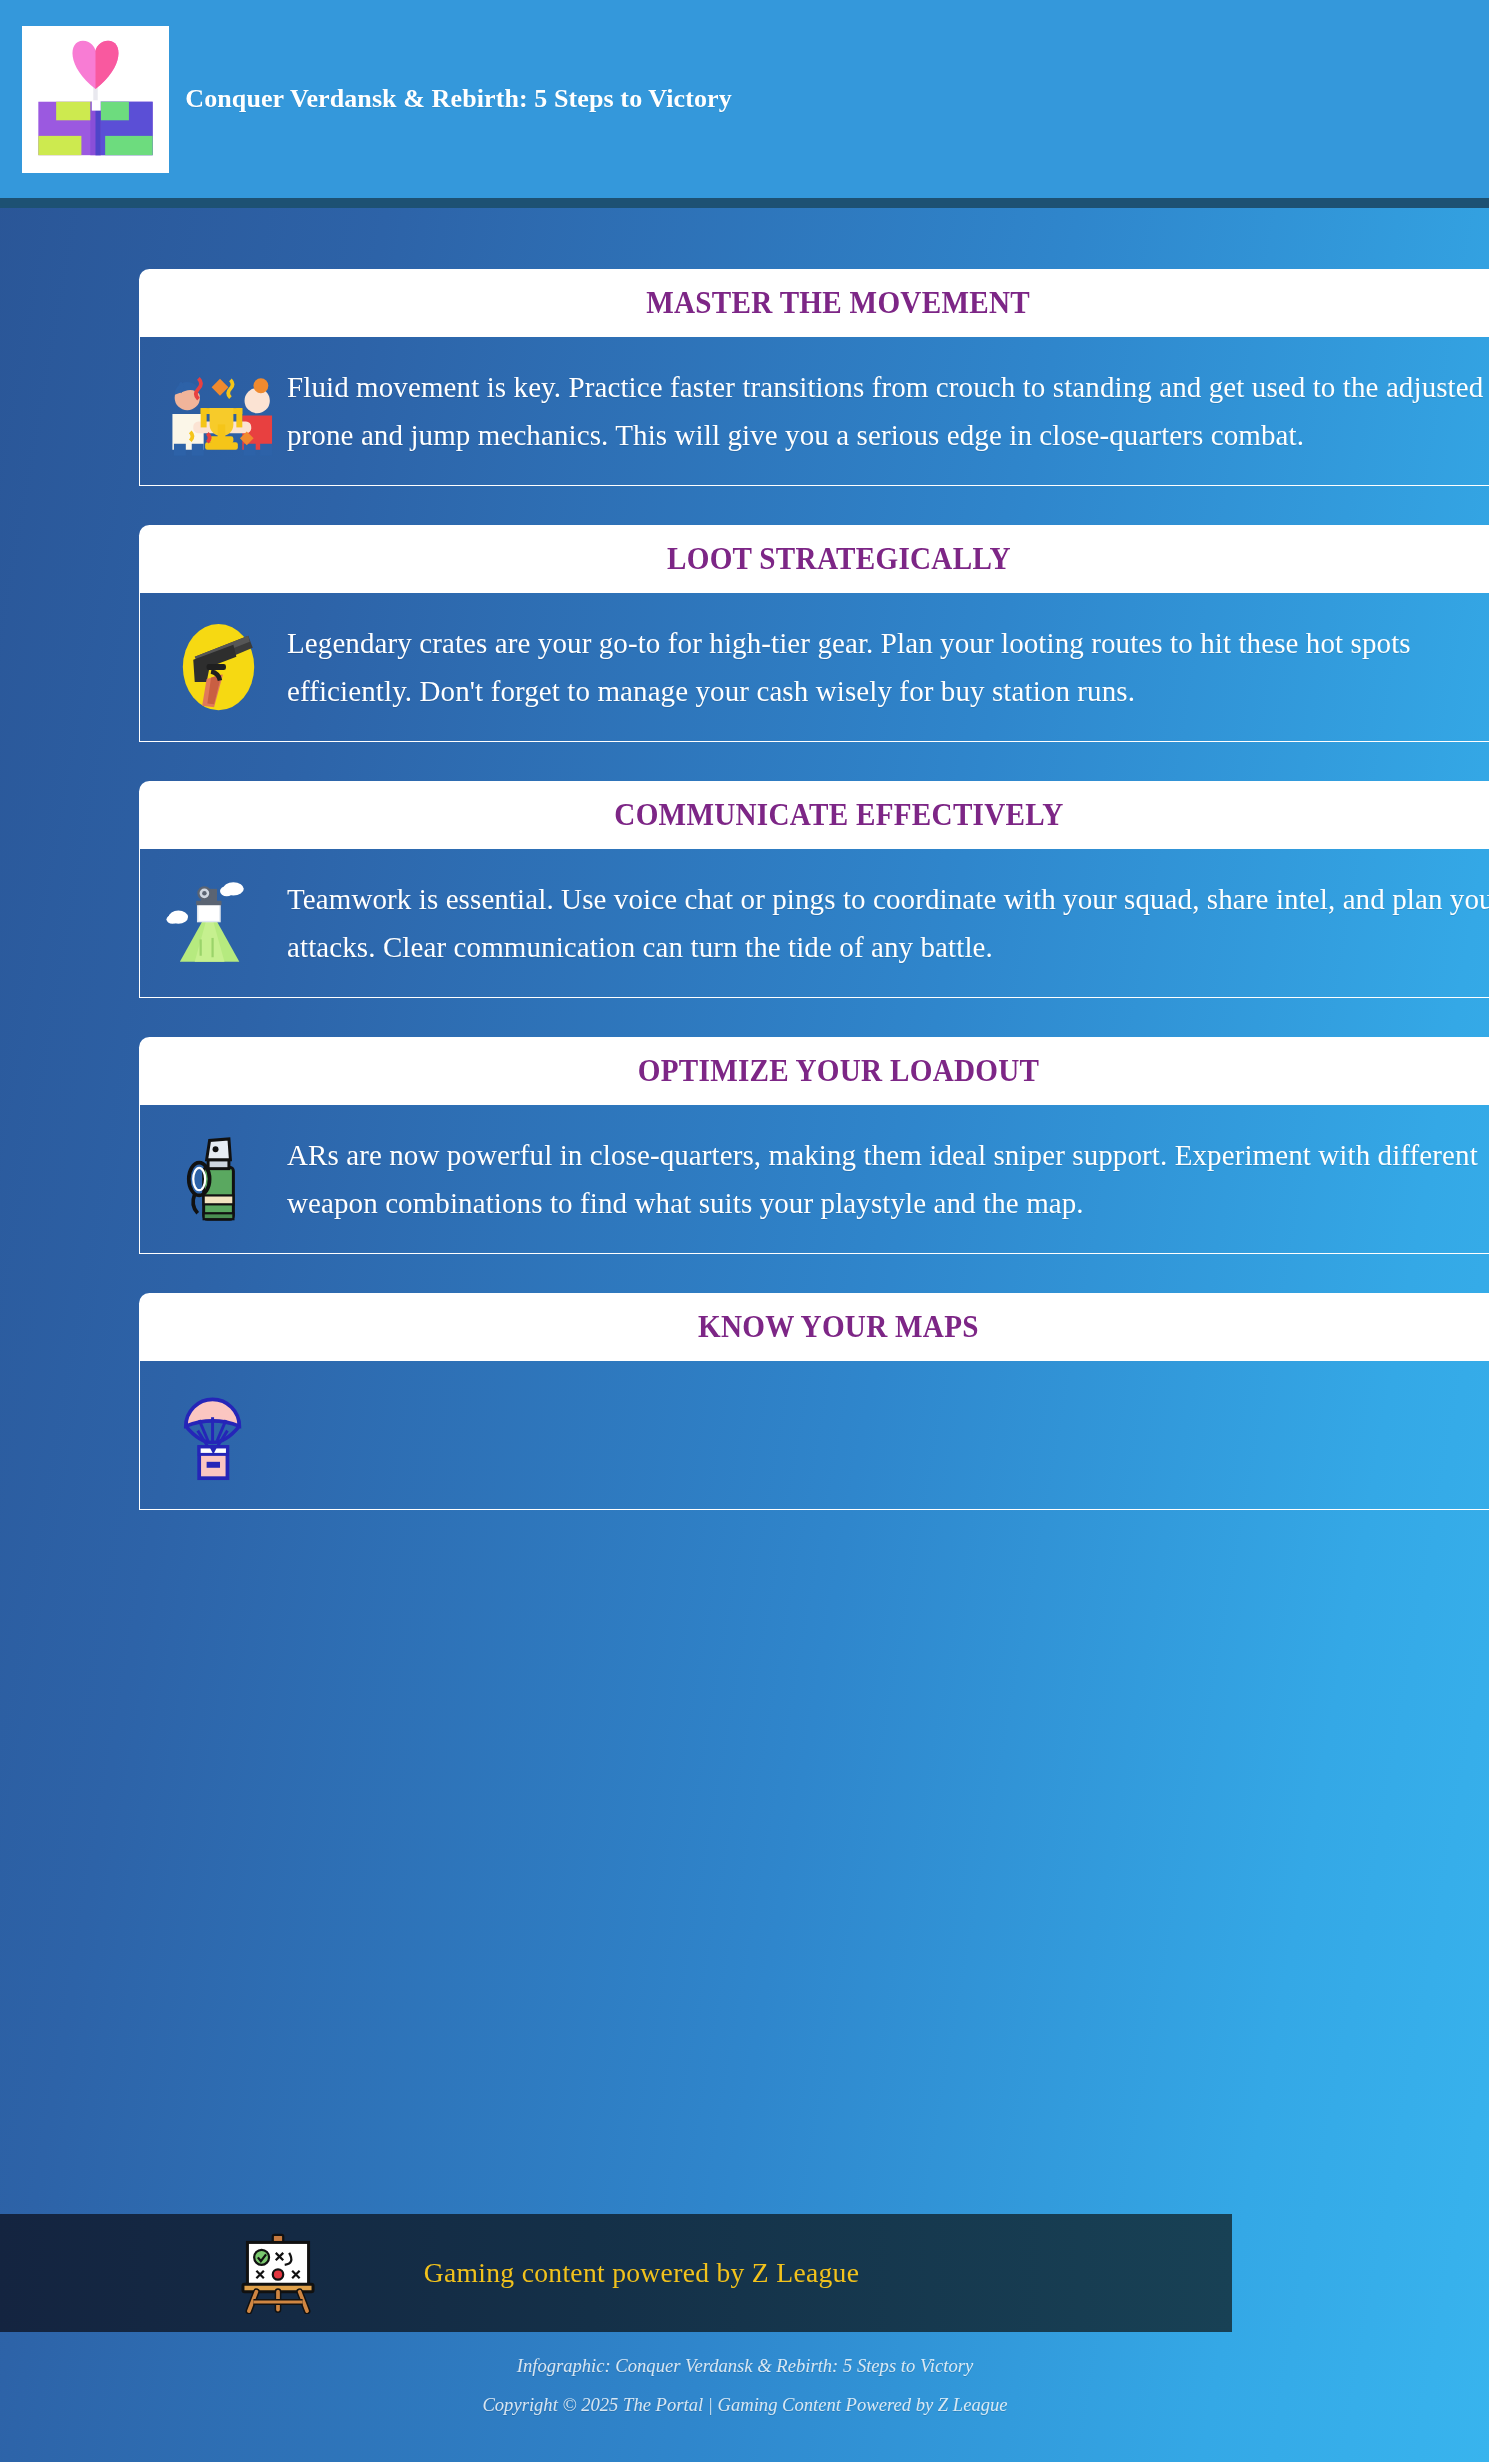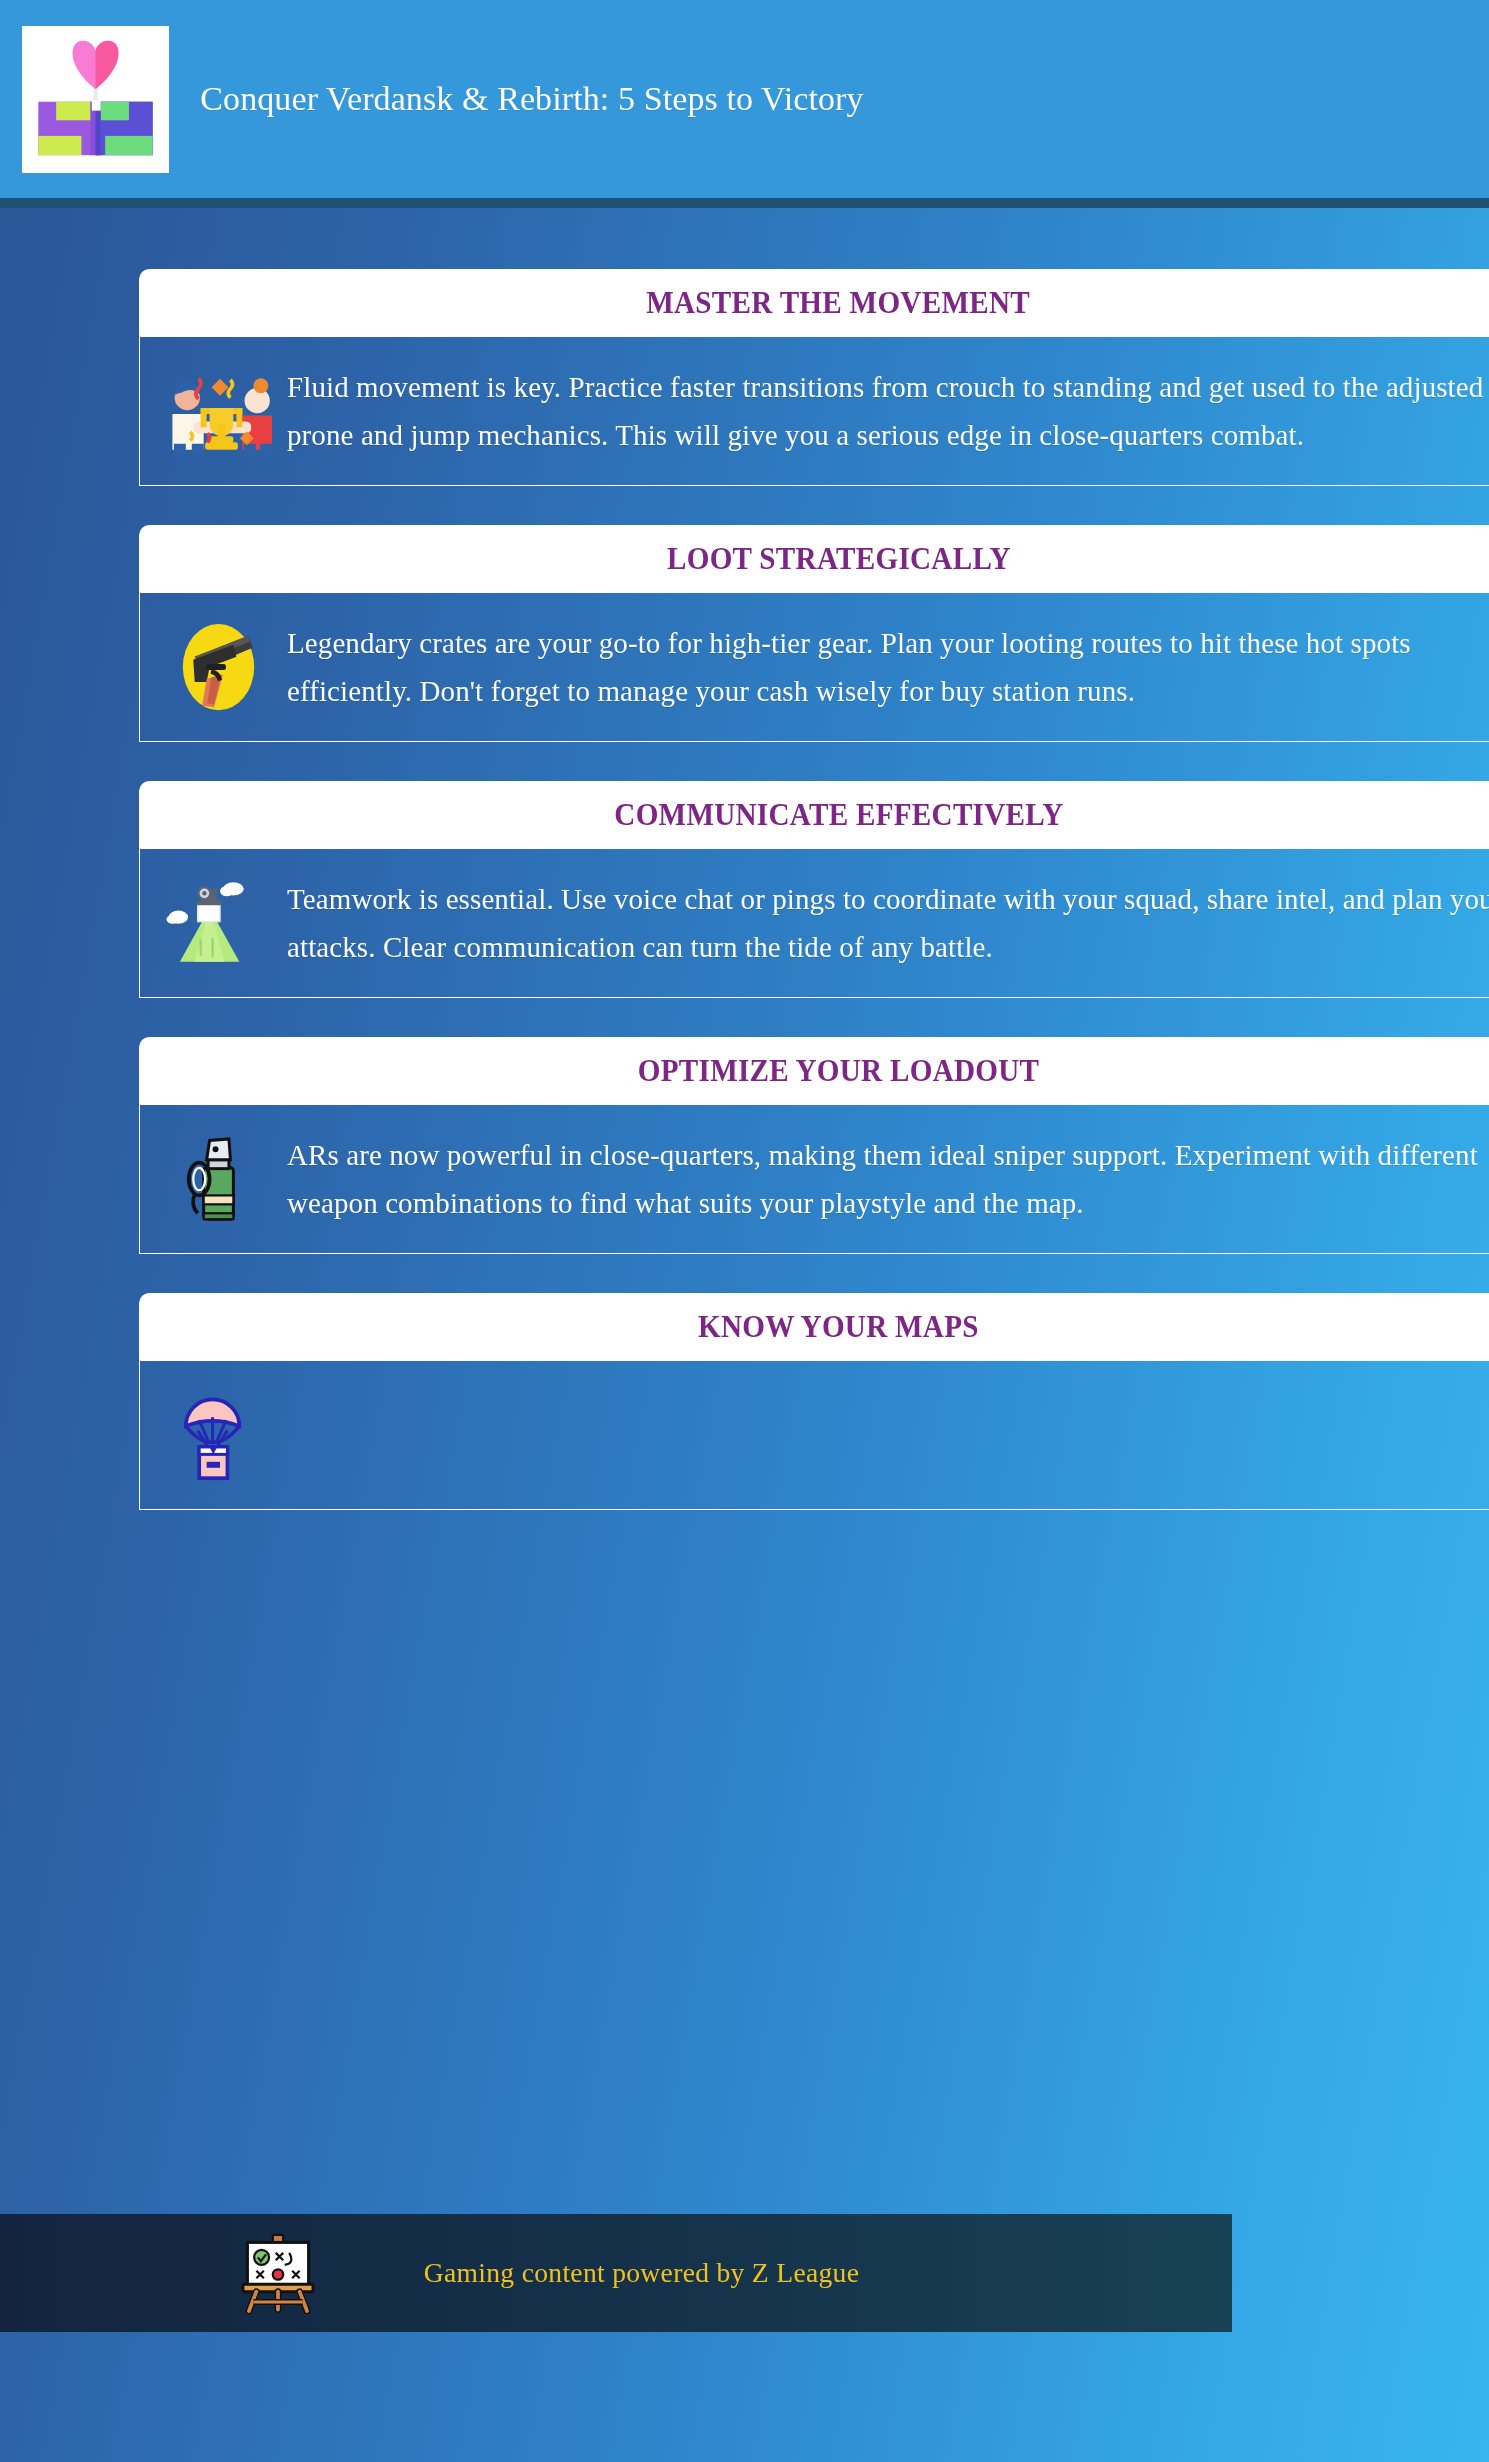"Conquer Verdansk & Rebirth: 5" .header-title { font-size: 34px -> 26px; font-weight: normal -> bold; margin-left: 31px -> 16px }
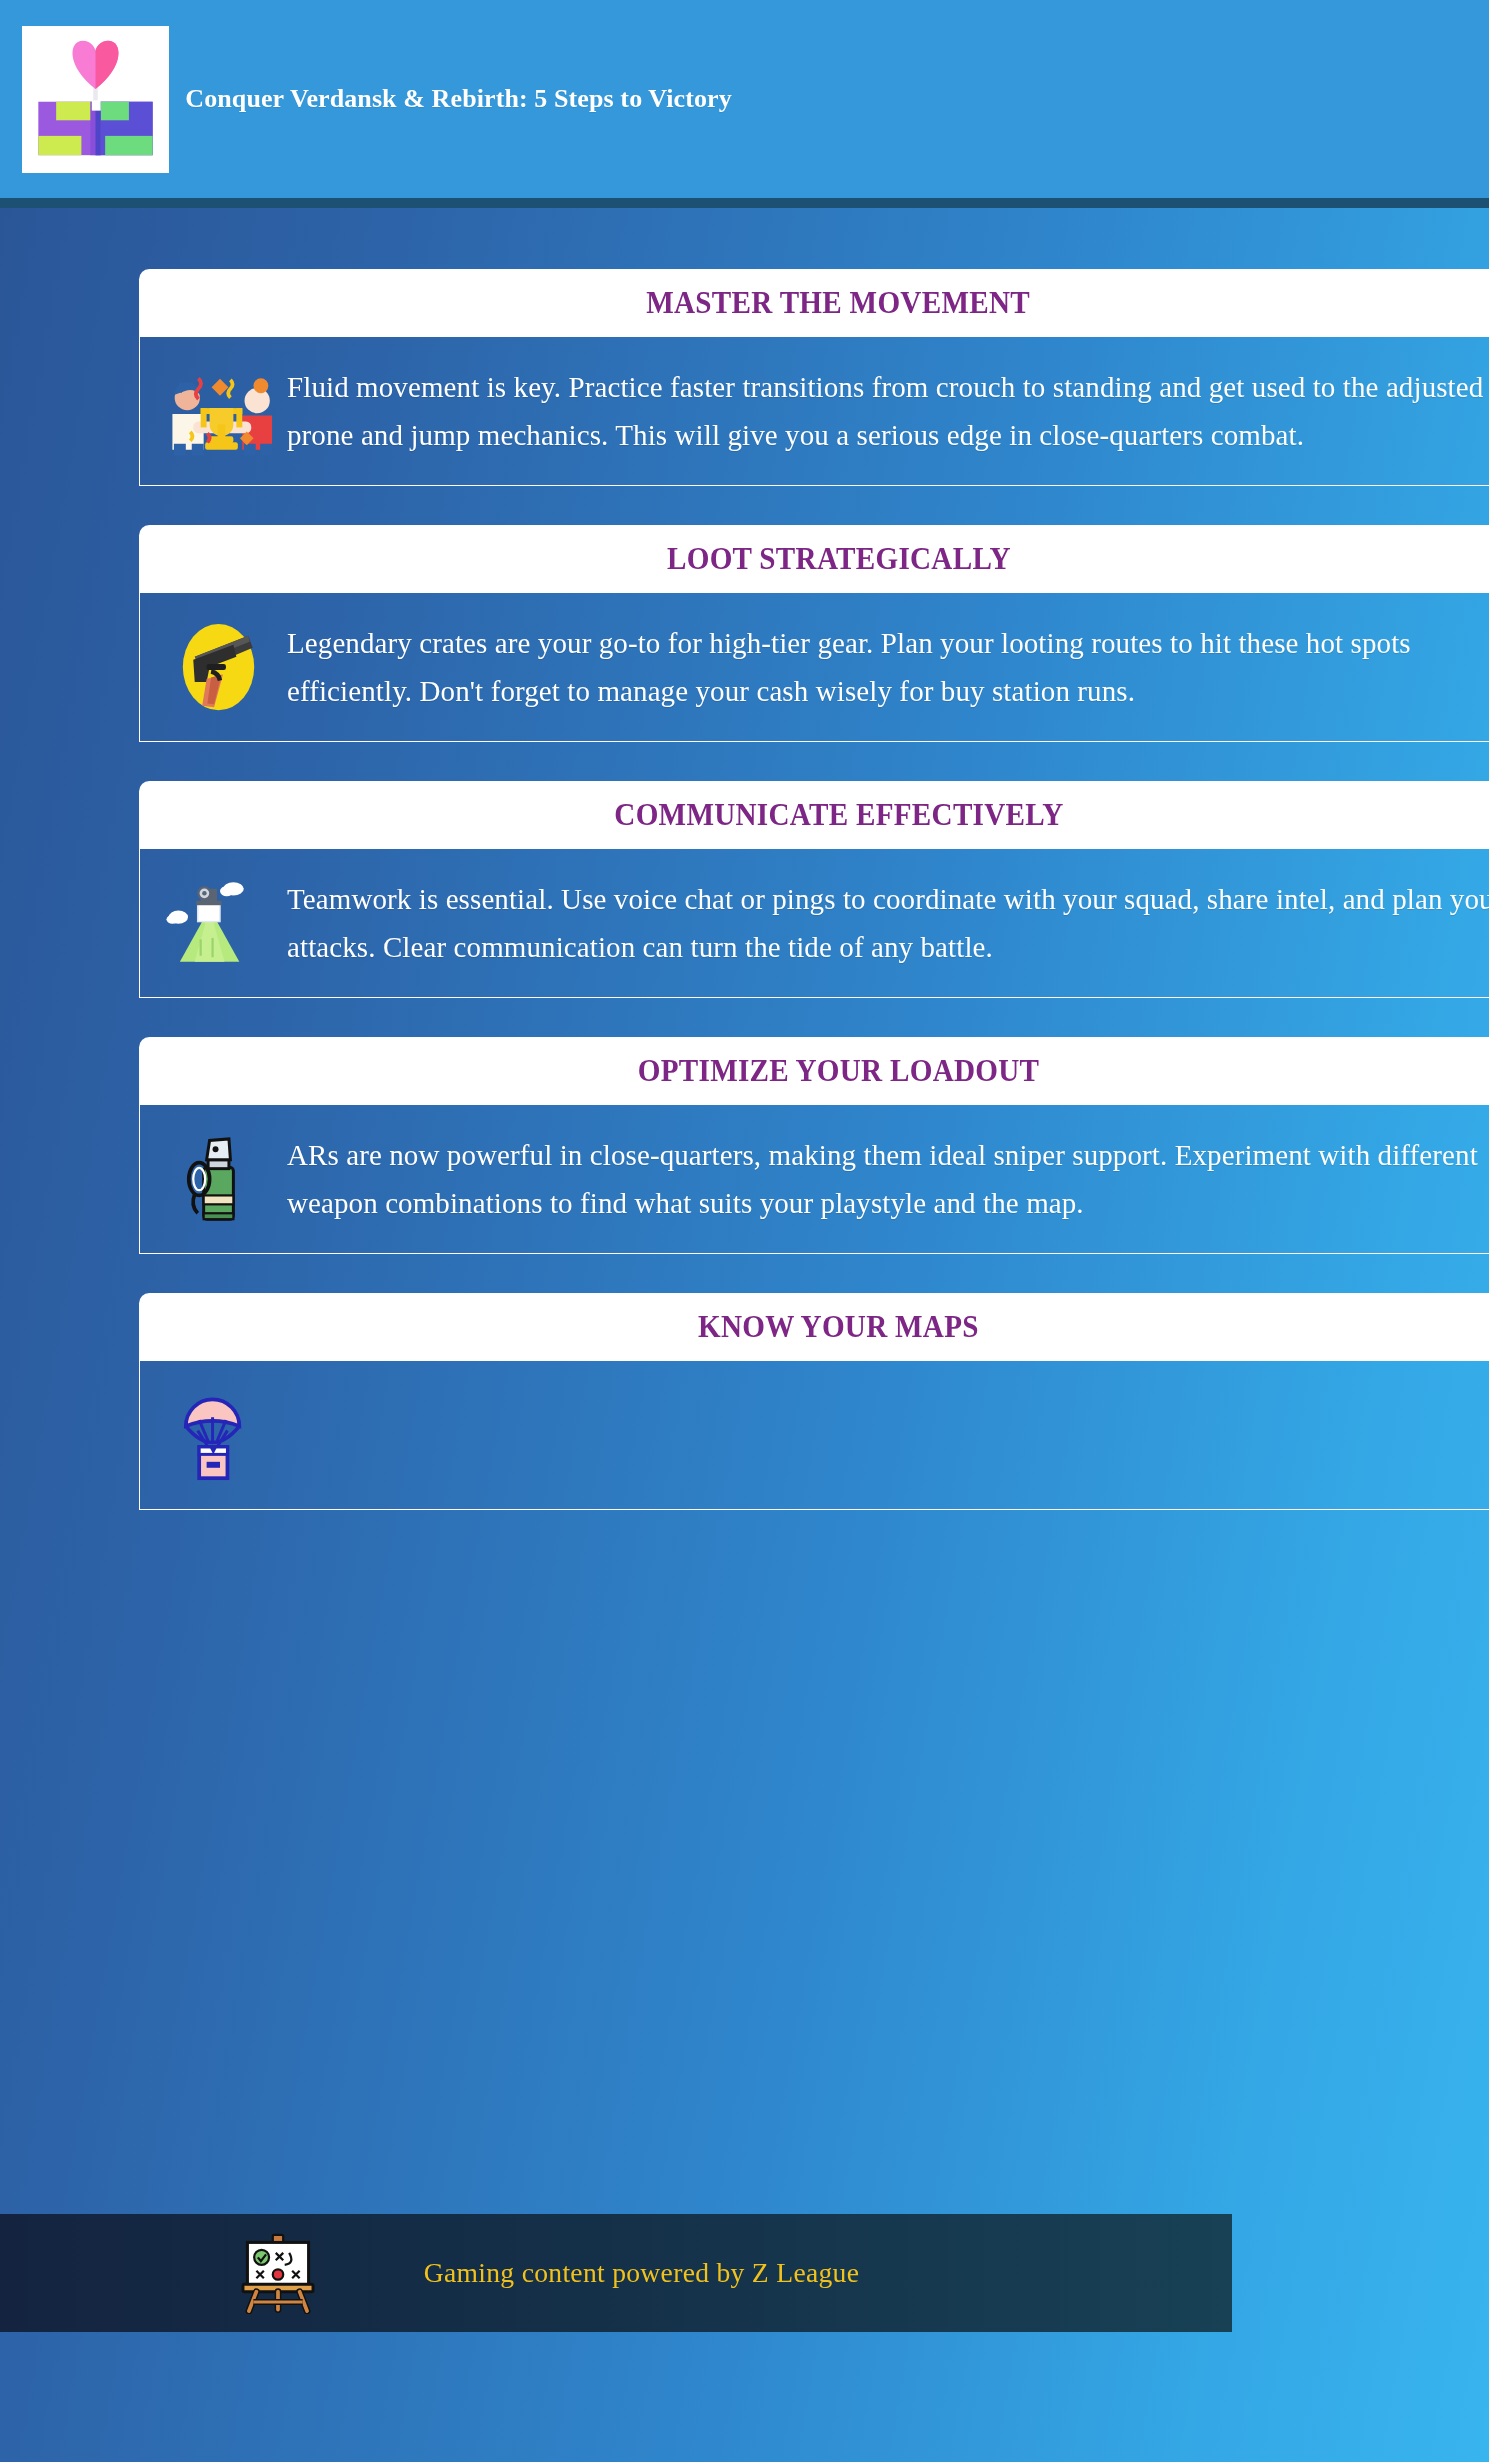"Infographic: Conquer Verdansk & Rebirth:" div.credits { html: none -> <div> <div>Infographic: Conquer Verdansk &amp; Rebirth: 5 Steps to Victory</div> <div>Copyright © 2025 The Portal | Gaming Content Powered by Z League</div> </div> }
